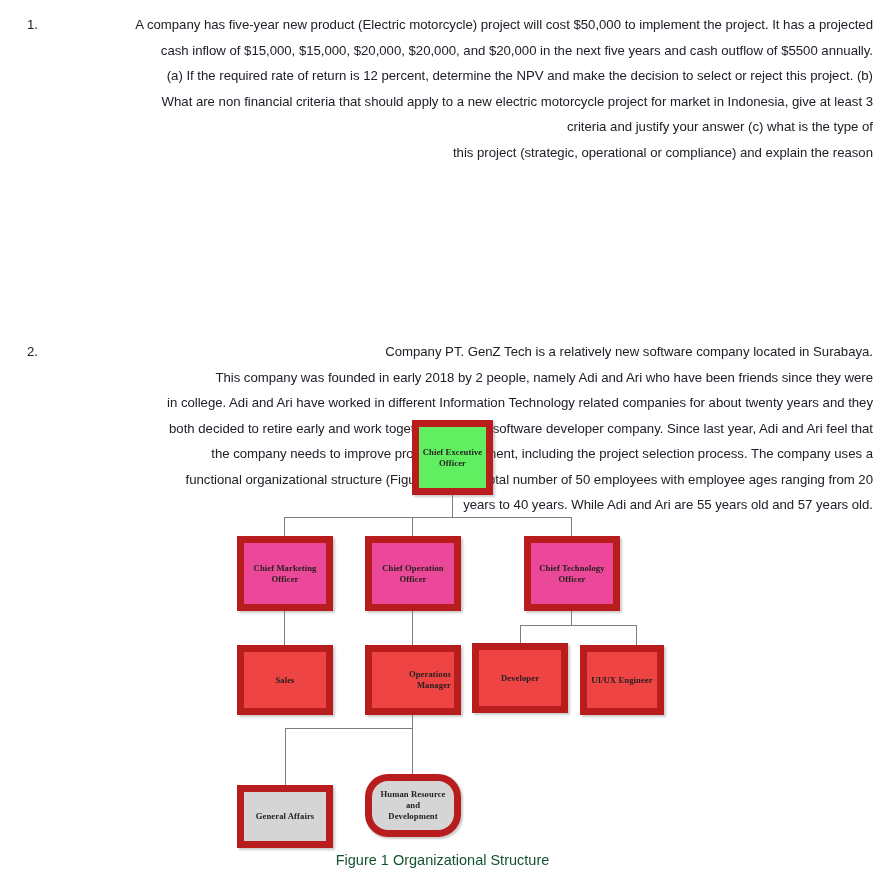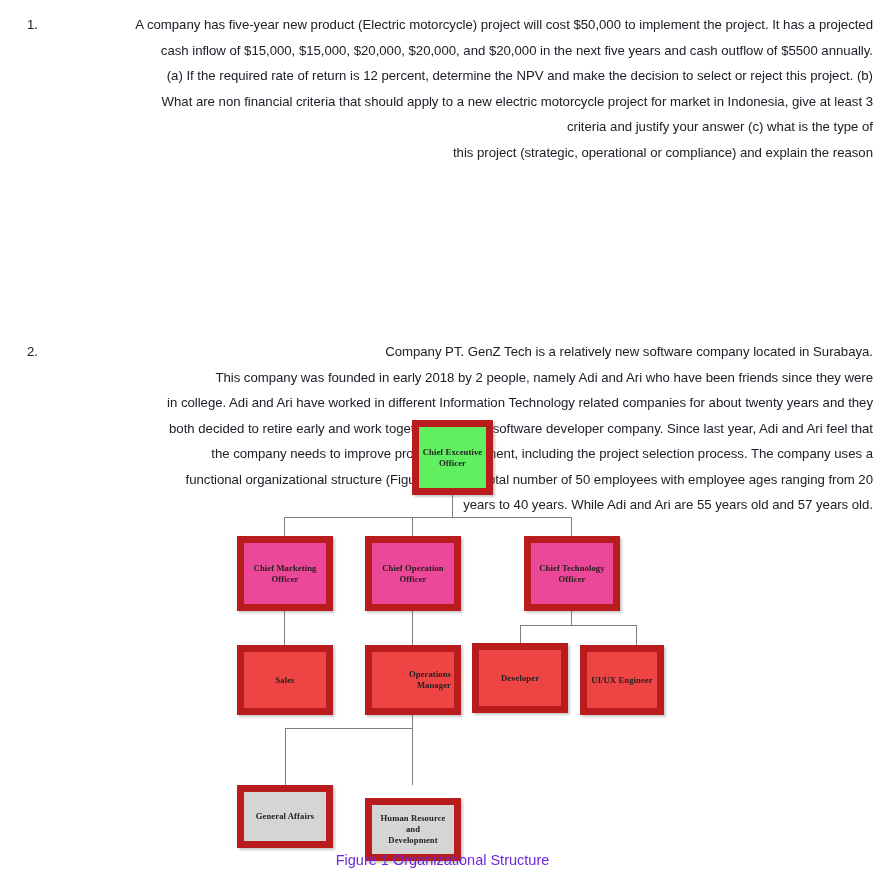"Human Resource and" div.node { border-radius: none -> 23px; top: 398px -> 374px }
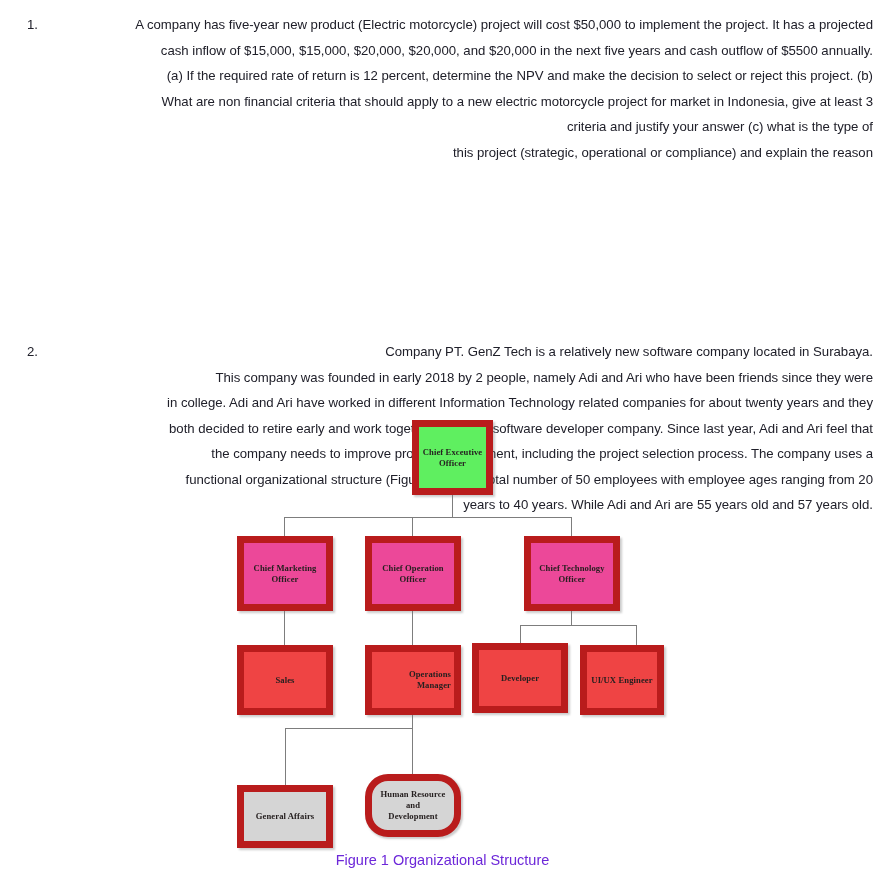"Figure 1 Organizational Structure" .caption { color: #6d28d9 -> #14532d }
